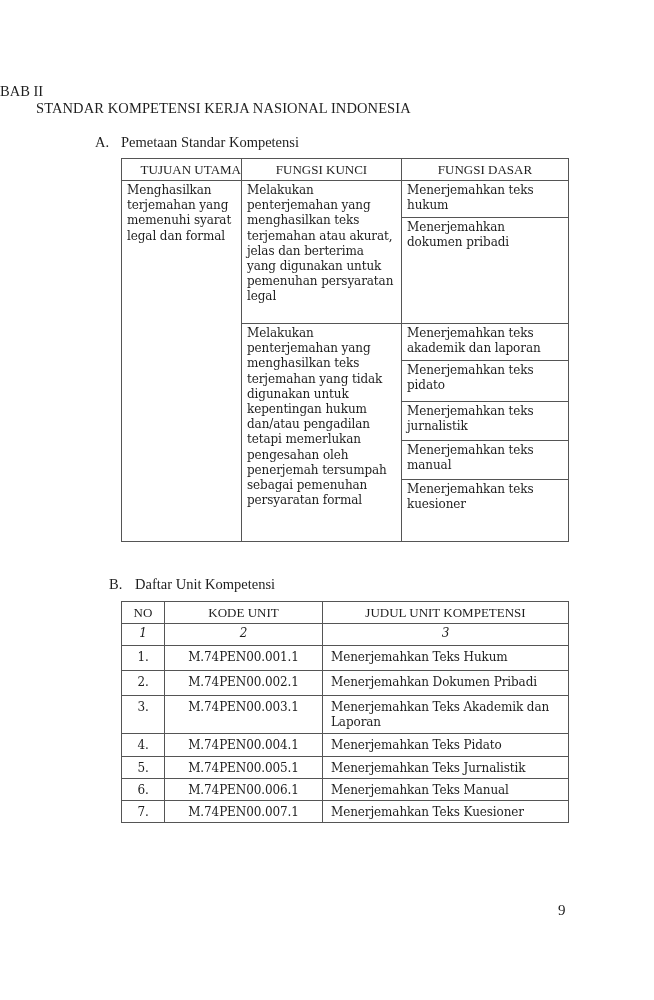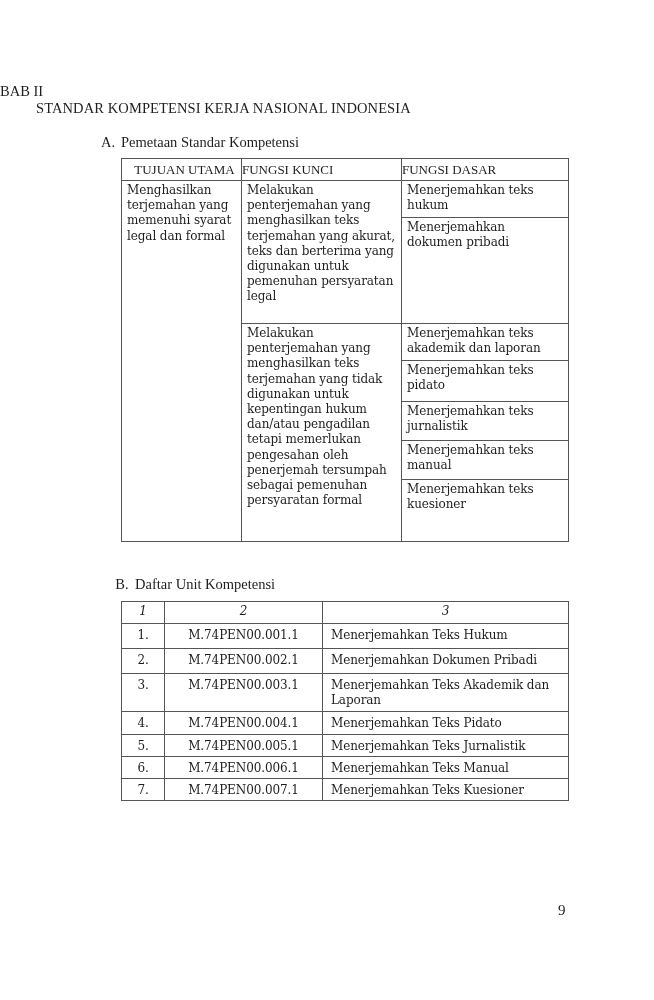"A. Pemetaan Standar Kompetensi" .abs { text-align: center -> none }
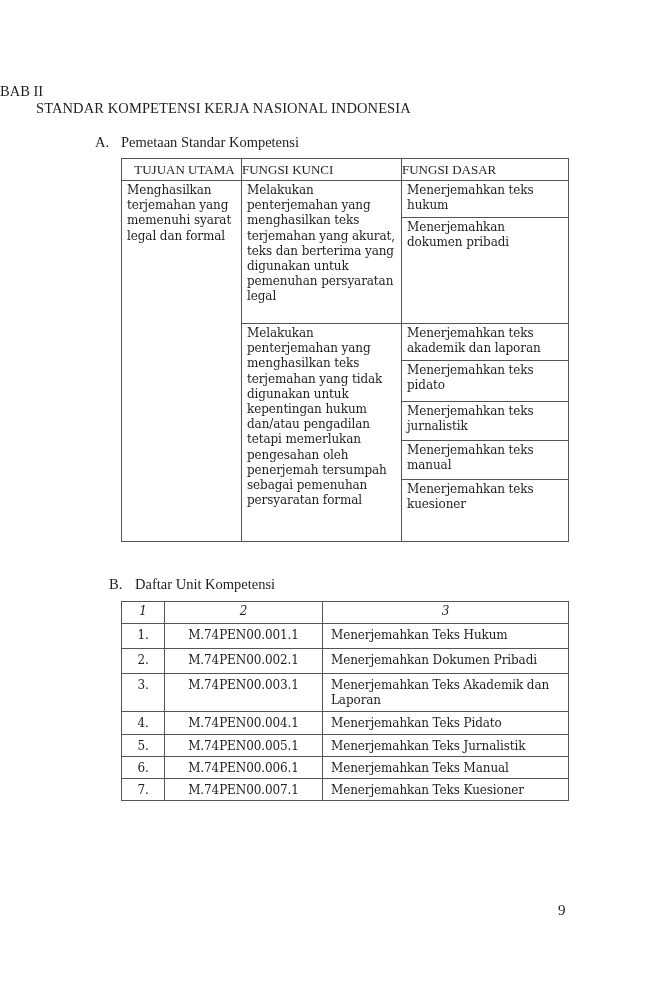"TUJUAN UTAMA" #tableA th.c1 { text-align: center -> right }
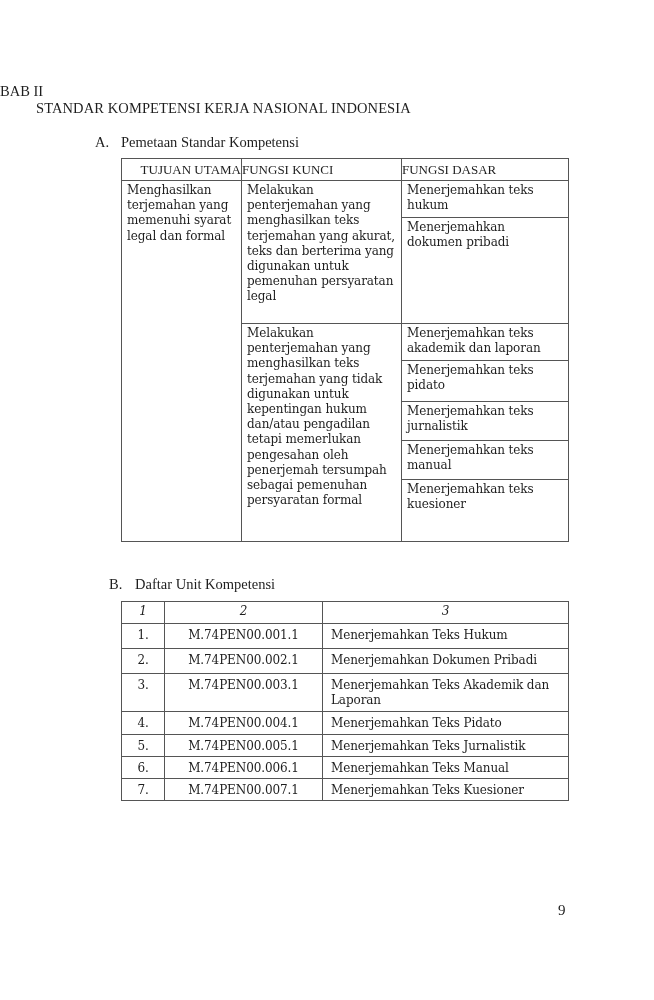"FUNGSI KUNCI" #tableA th { text-align: left -> center }
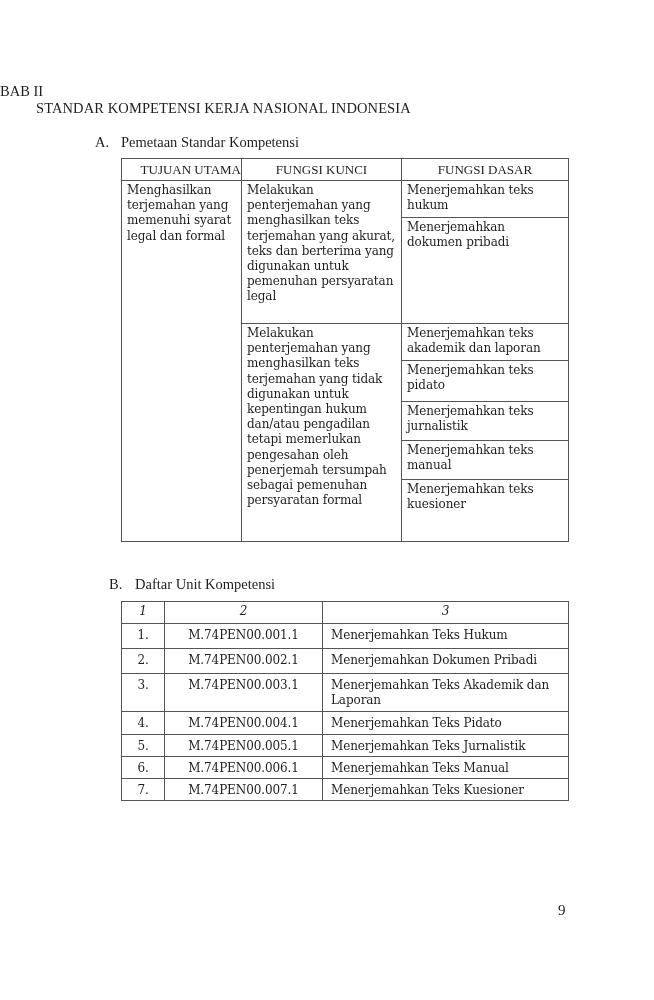"Melakukan penterjemahan yang menghasilkan teks terjemahan yang akurat," td { text: yang akurat, teks -> atau akurat, jelas }
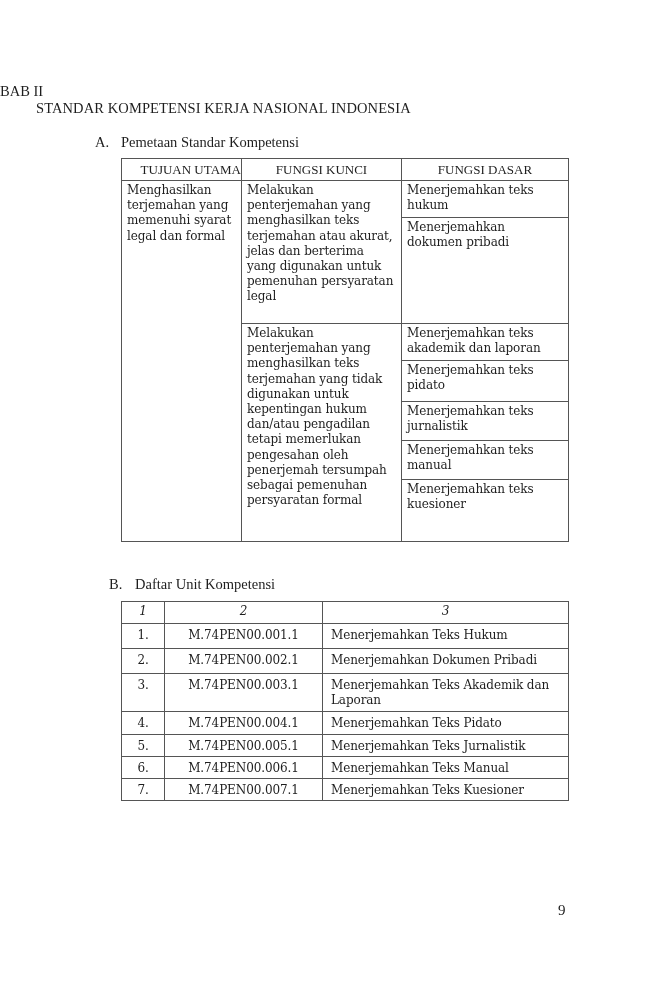"NO" tr { html: none -> <tr> <th>NO</th> <th>KODE UNIT</th> <th>JUDUL UNIT KOMPETENSI</th> </tr> }
